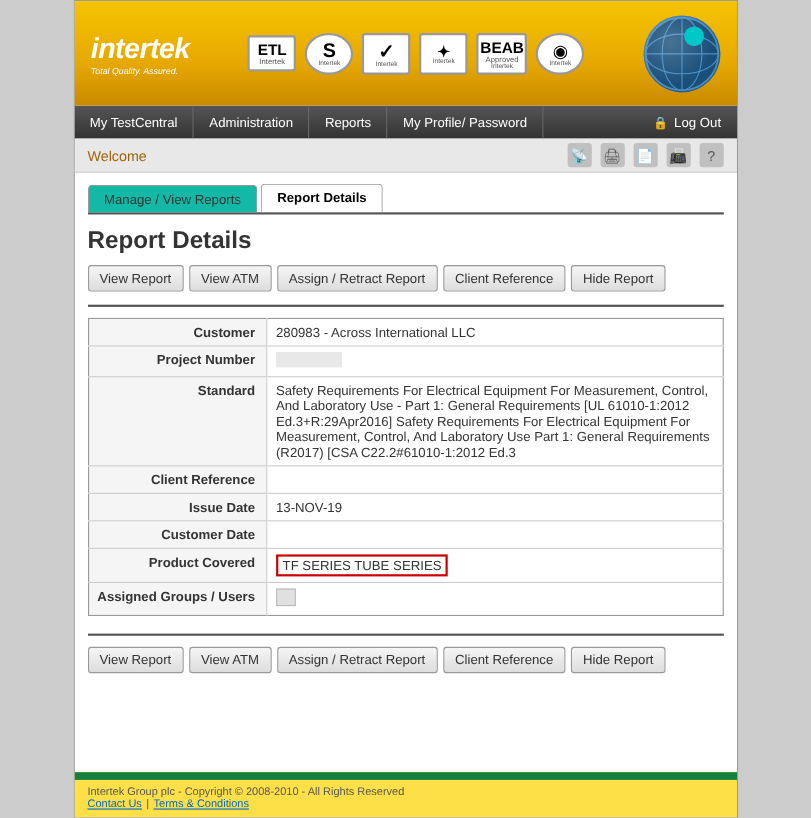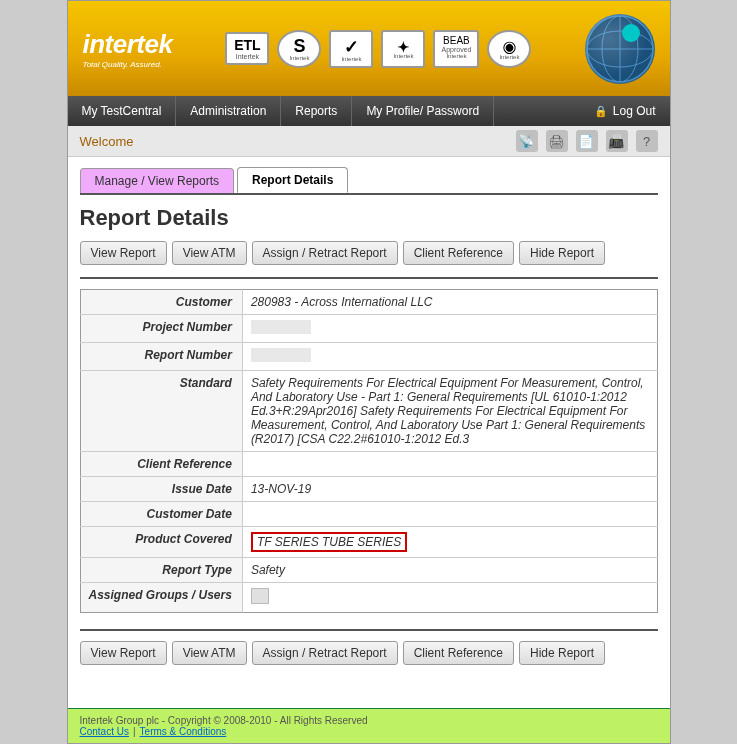"BEAB" span { font-size: 10px -> 14px; font-weight: normal -> bold }
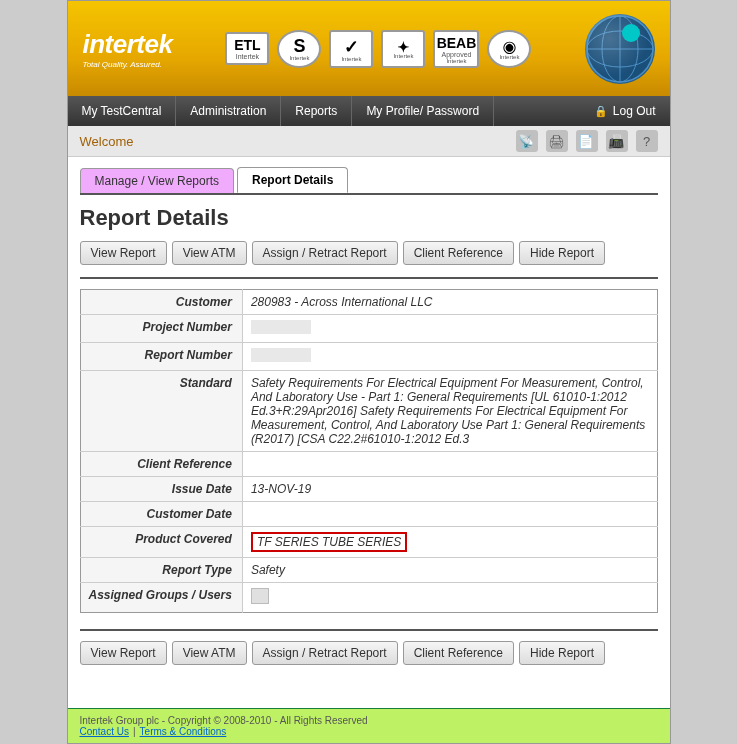"Manage / View Reports" .tab { background: #f0abfc -> #14b8a6 }
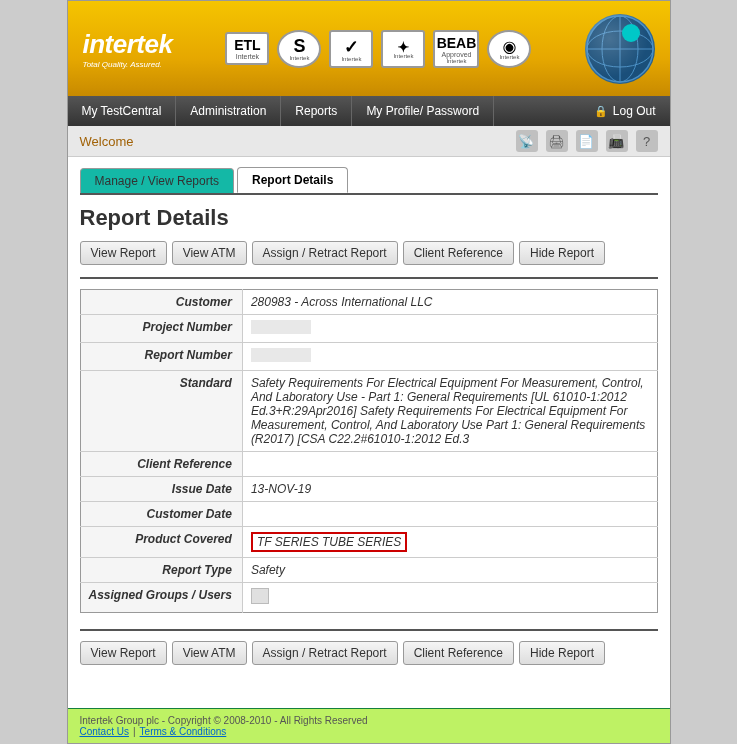"Customer" .detail-table { font-style: italic -> none }
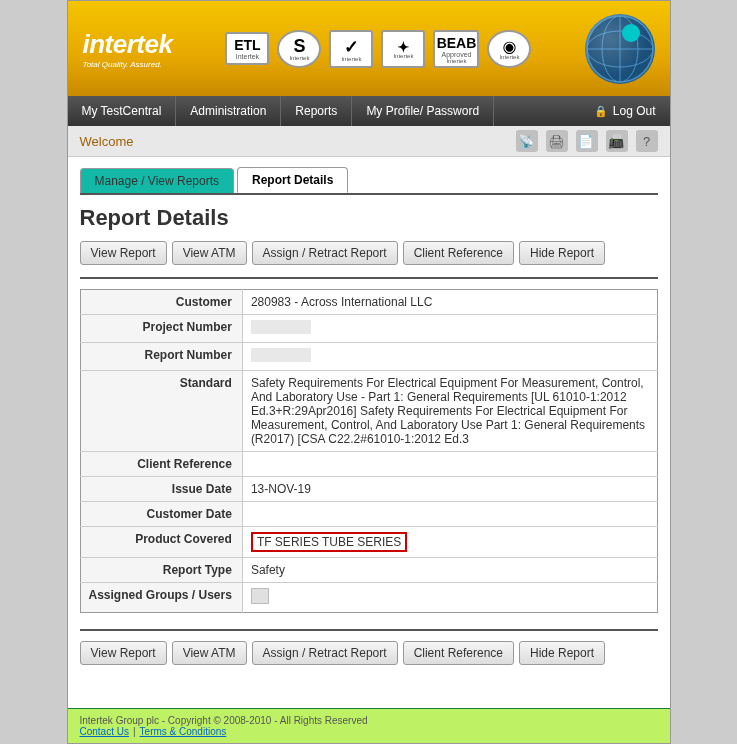"Report Number" tr { html: <tr> <td>Report Number</td> <td> <span></span> </td> </tr> -> none }
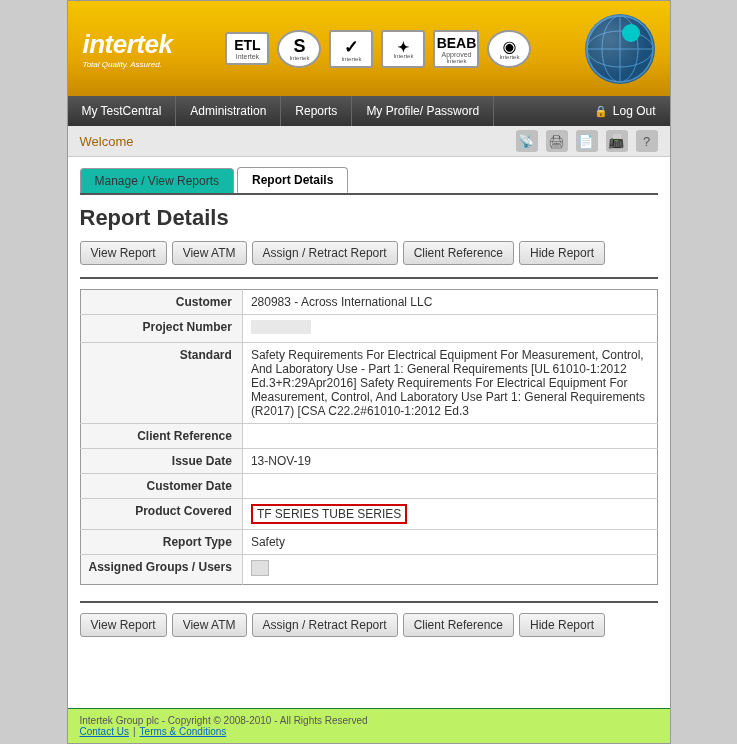"Report Type" tr { html: <tr> <td>Report Type</td> <td>Safety</td> </tr> -> none }
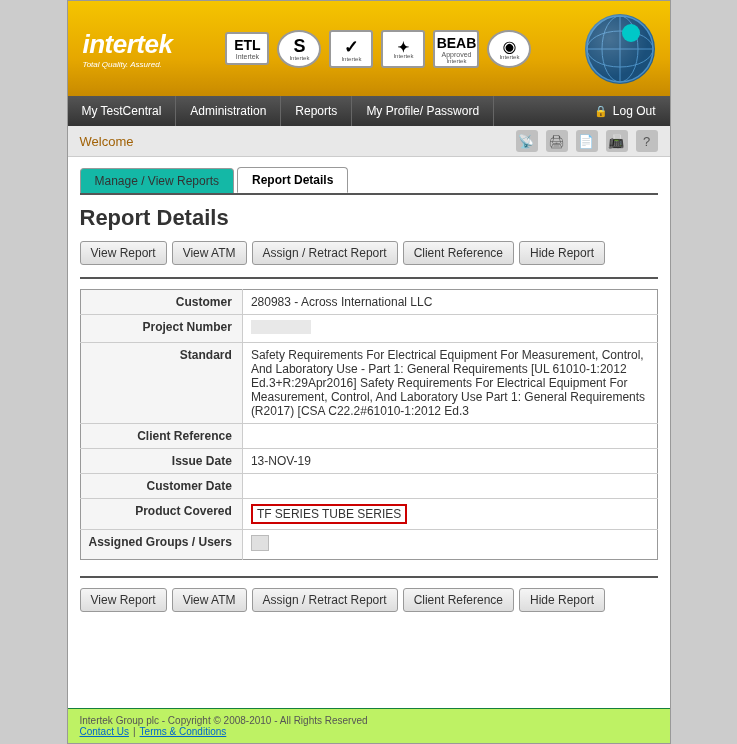"Intertek Group plc - Copyright" .footer { background: #bef264 -> #fde047; border-top: 1px solid #15803d -> 7px solid #15803d }
